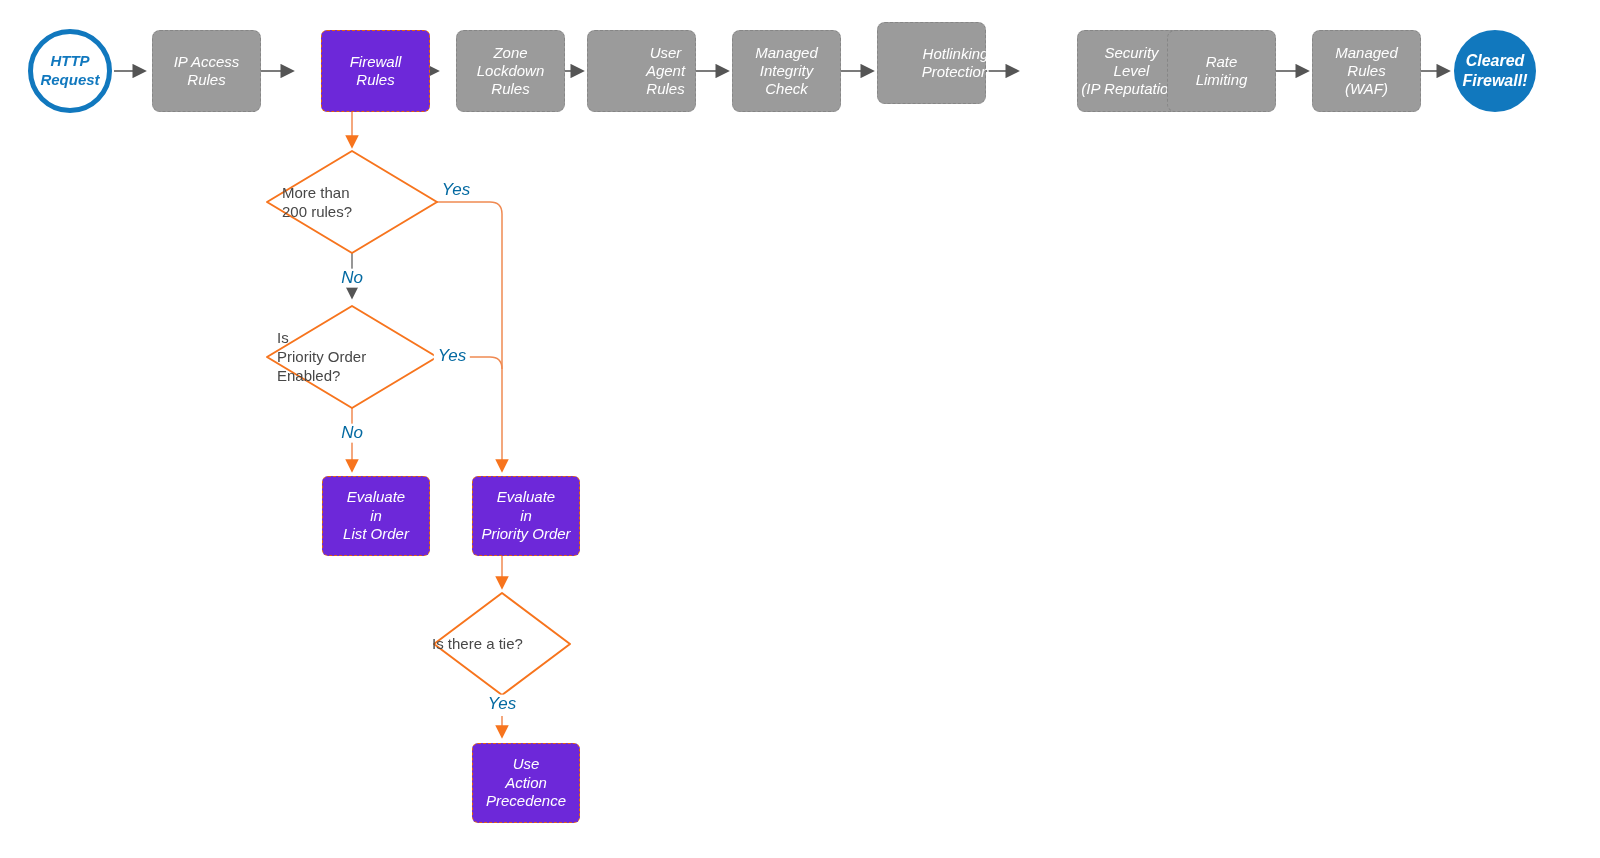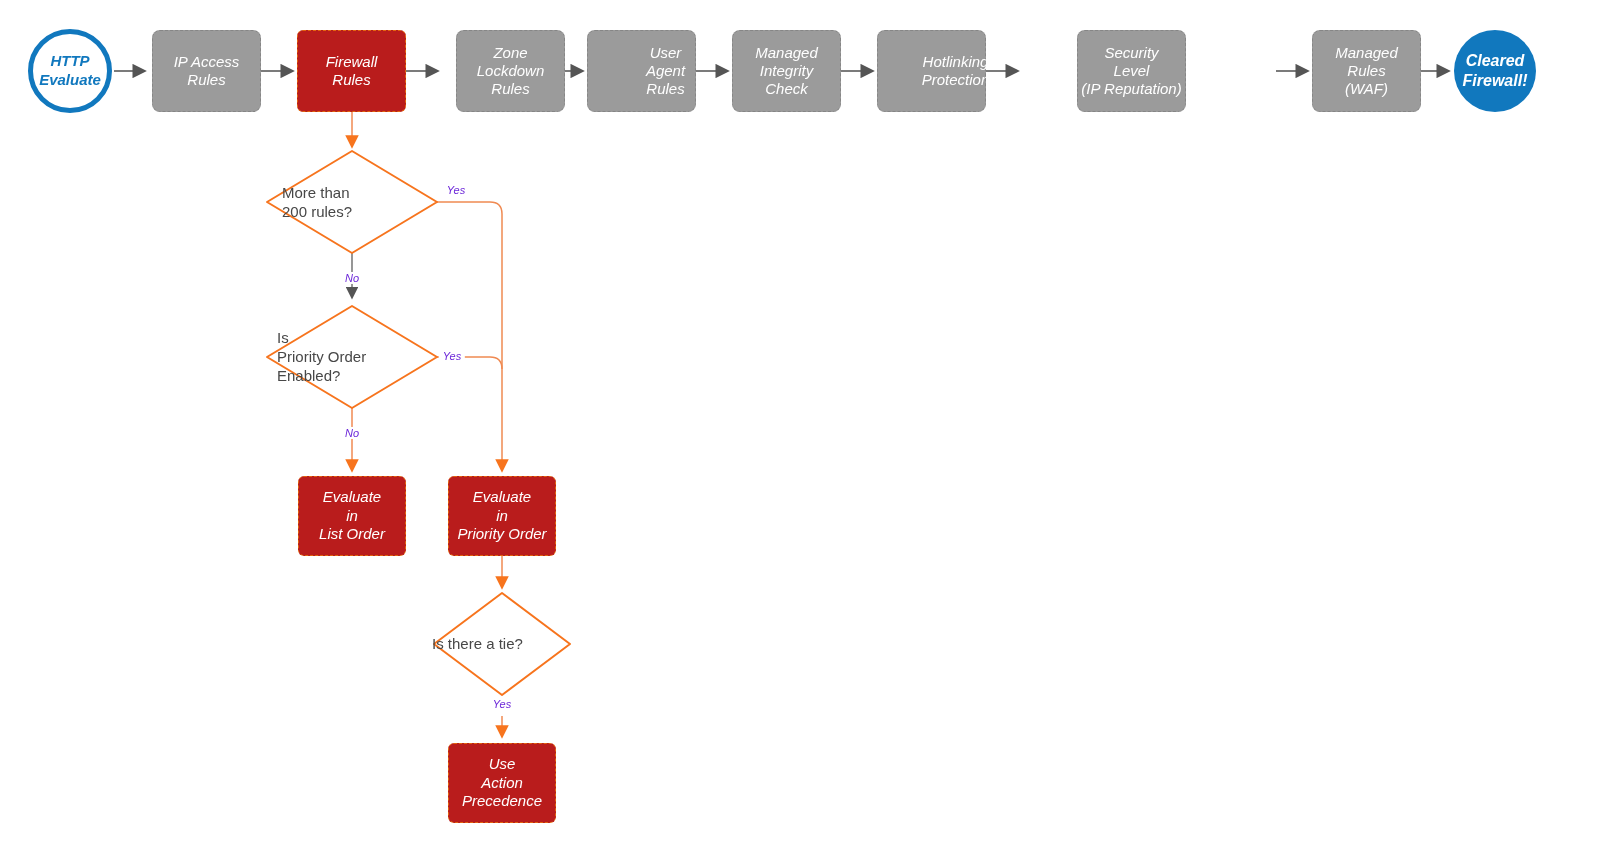"HTTP" div.node { text: Evaluate -> Request }
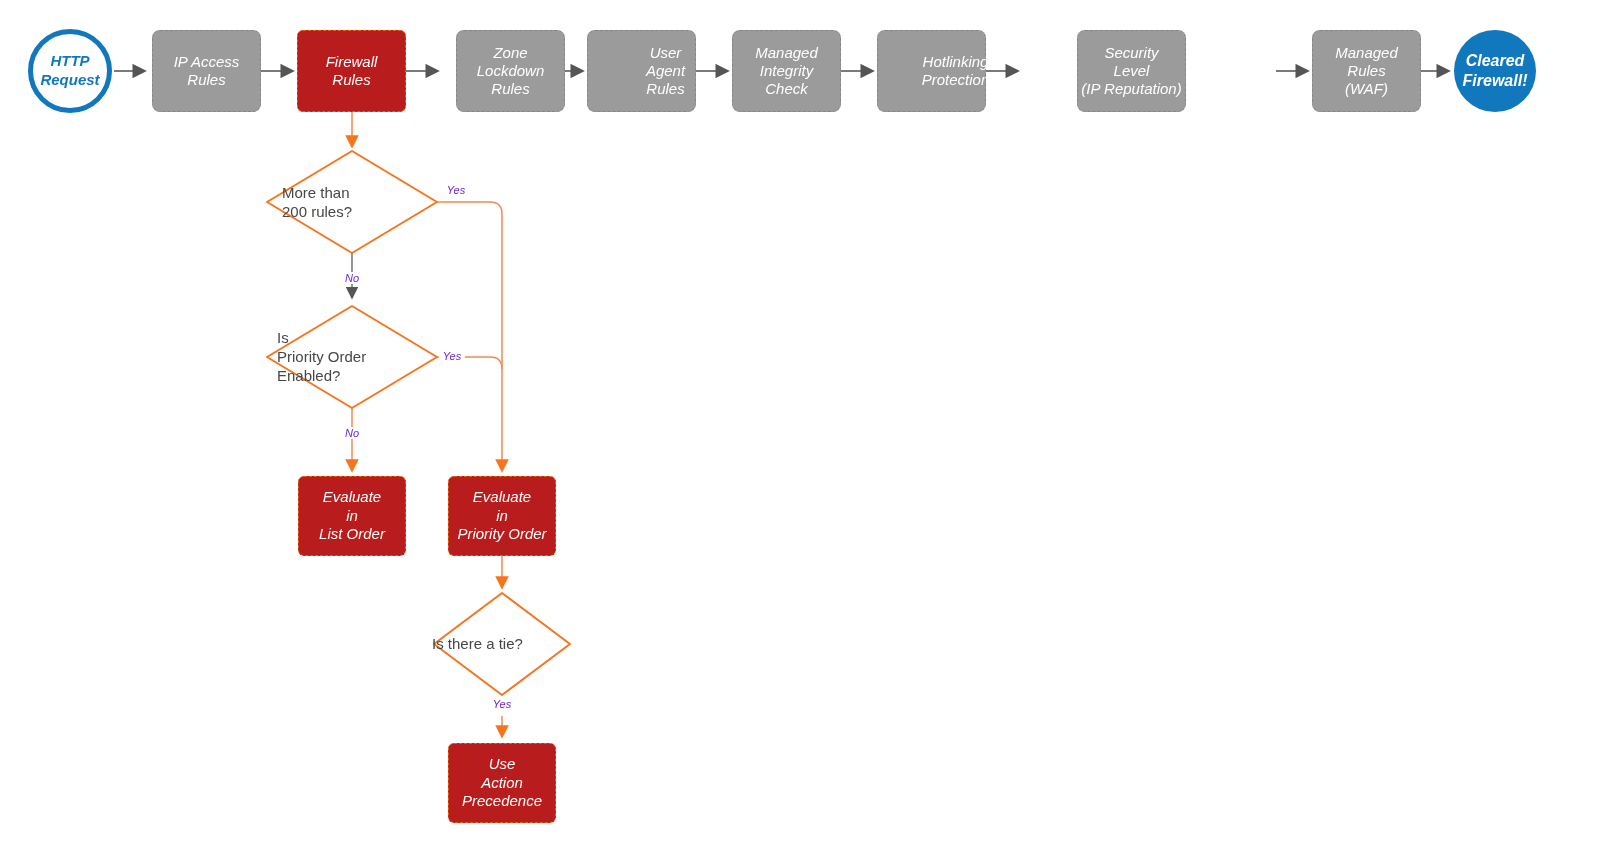"Firewall" .orange-box { background: #b91c1c -> #6d28d9; margin-left: none -> 24px }
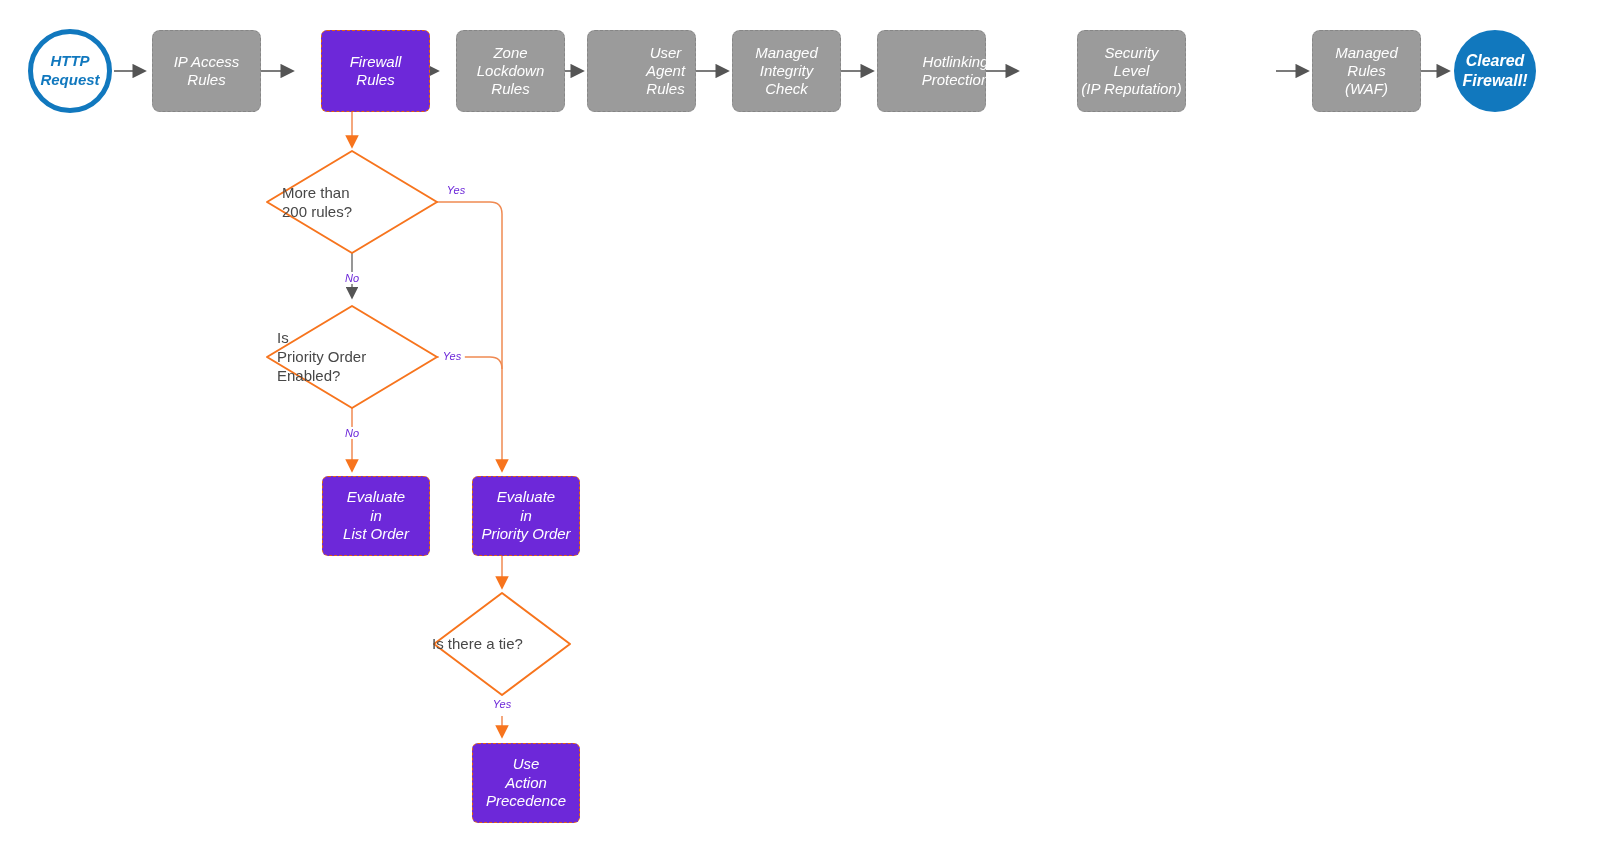"Hotlinking" div.node { top: 30px -> 22px }
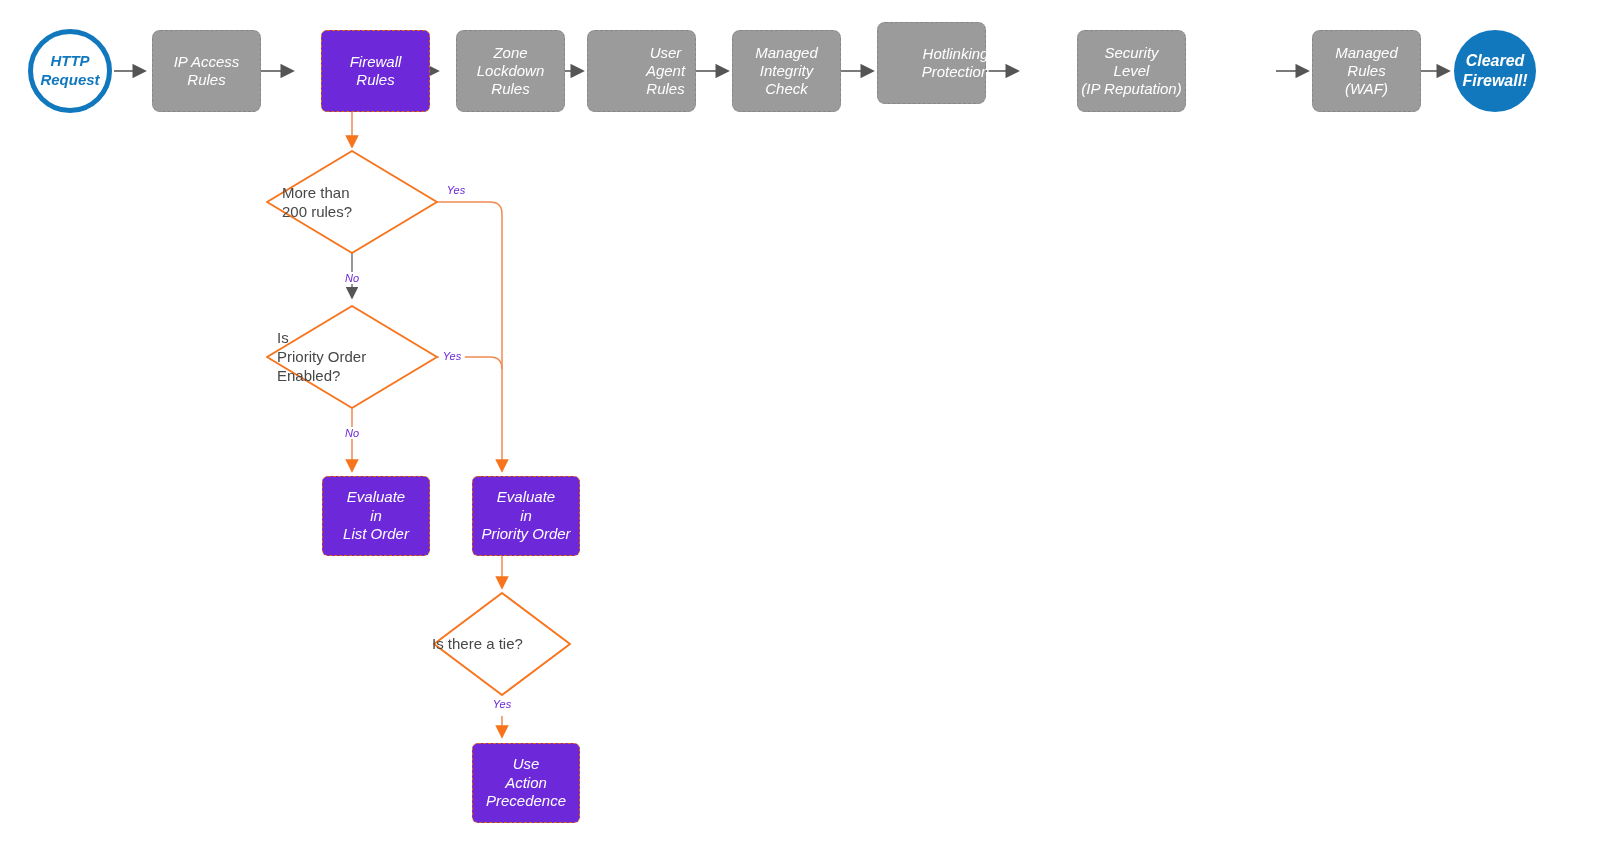"Rate" div.node { html: none -> <div>Rate Limiting</div> }
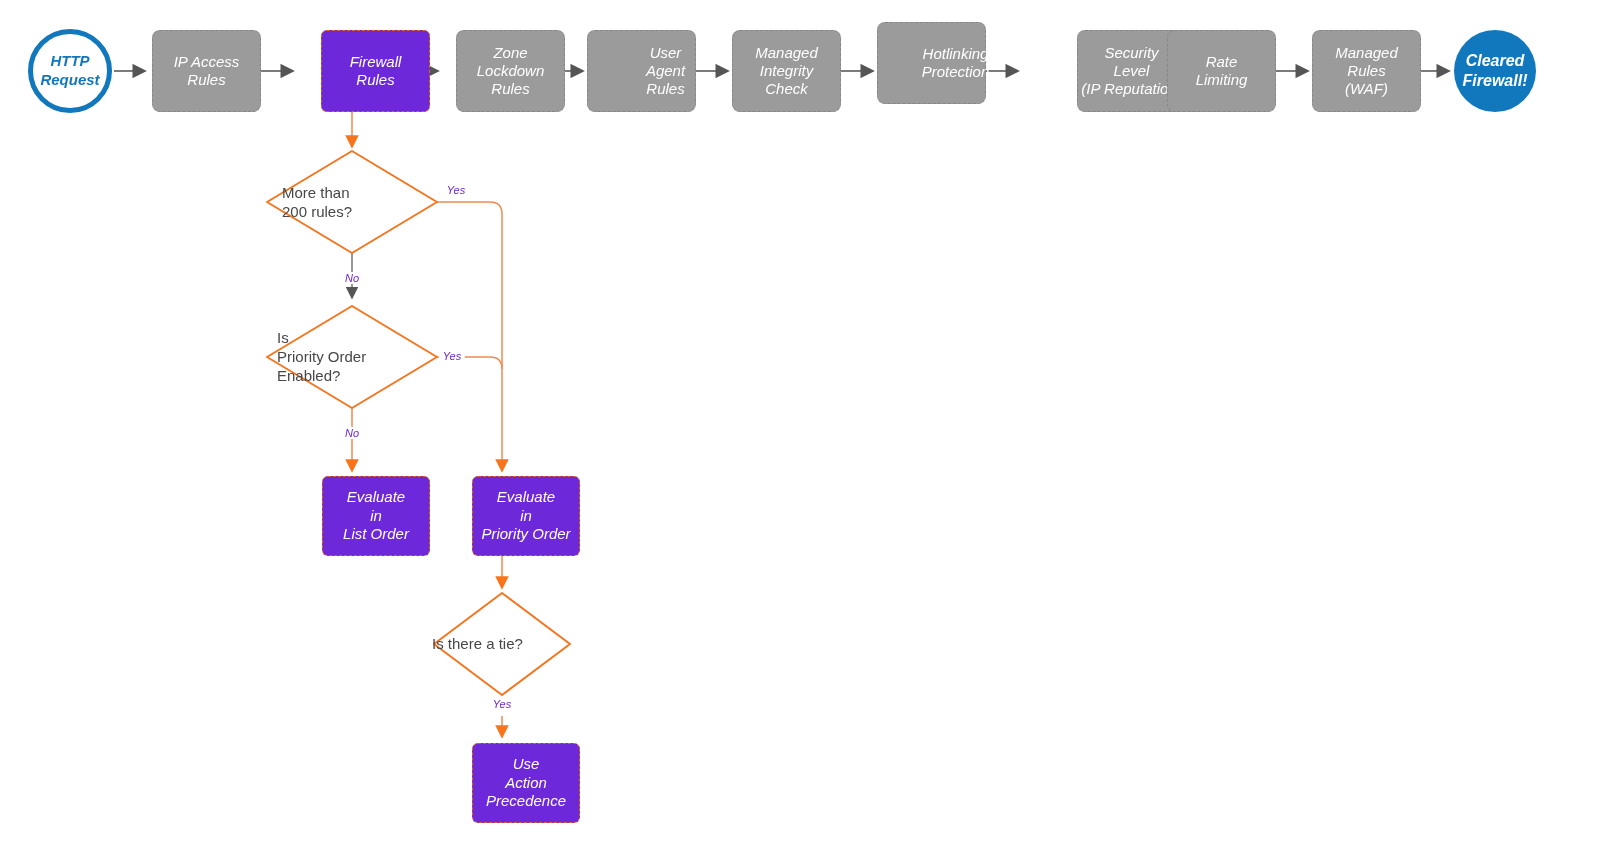"Yes" .edge-label { color: #6d28d9 -> #0369a1; font-size: 11px -> 17px }
